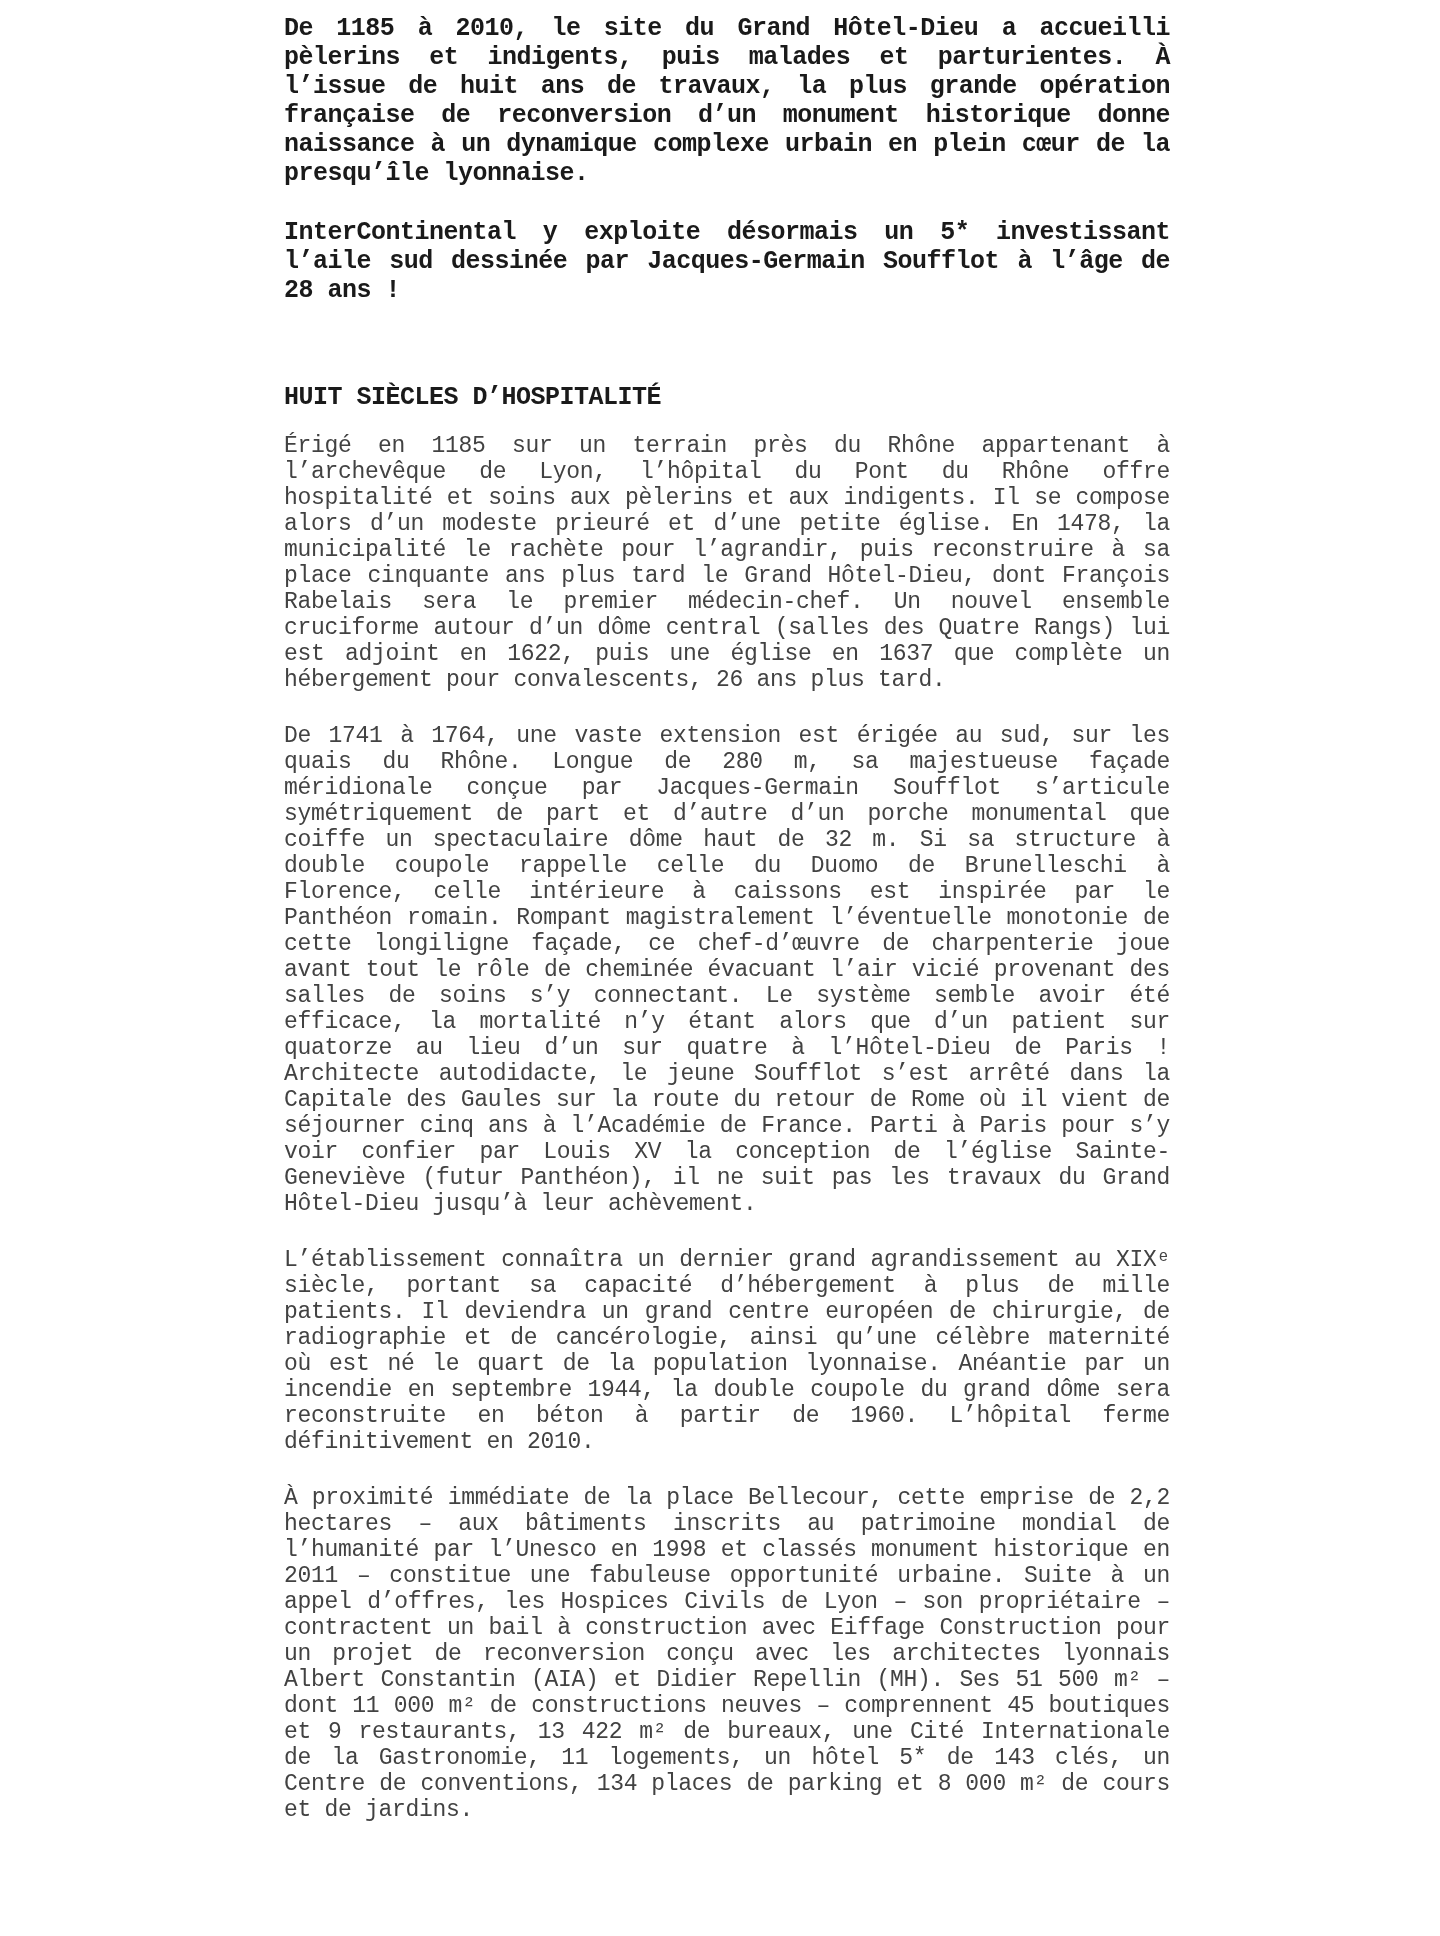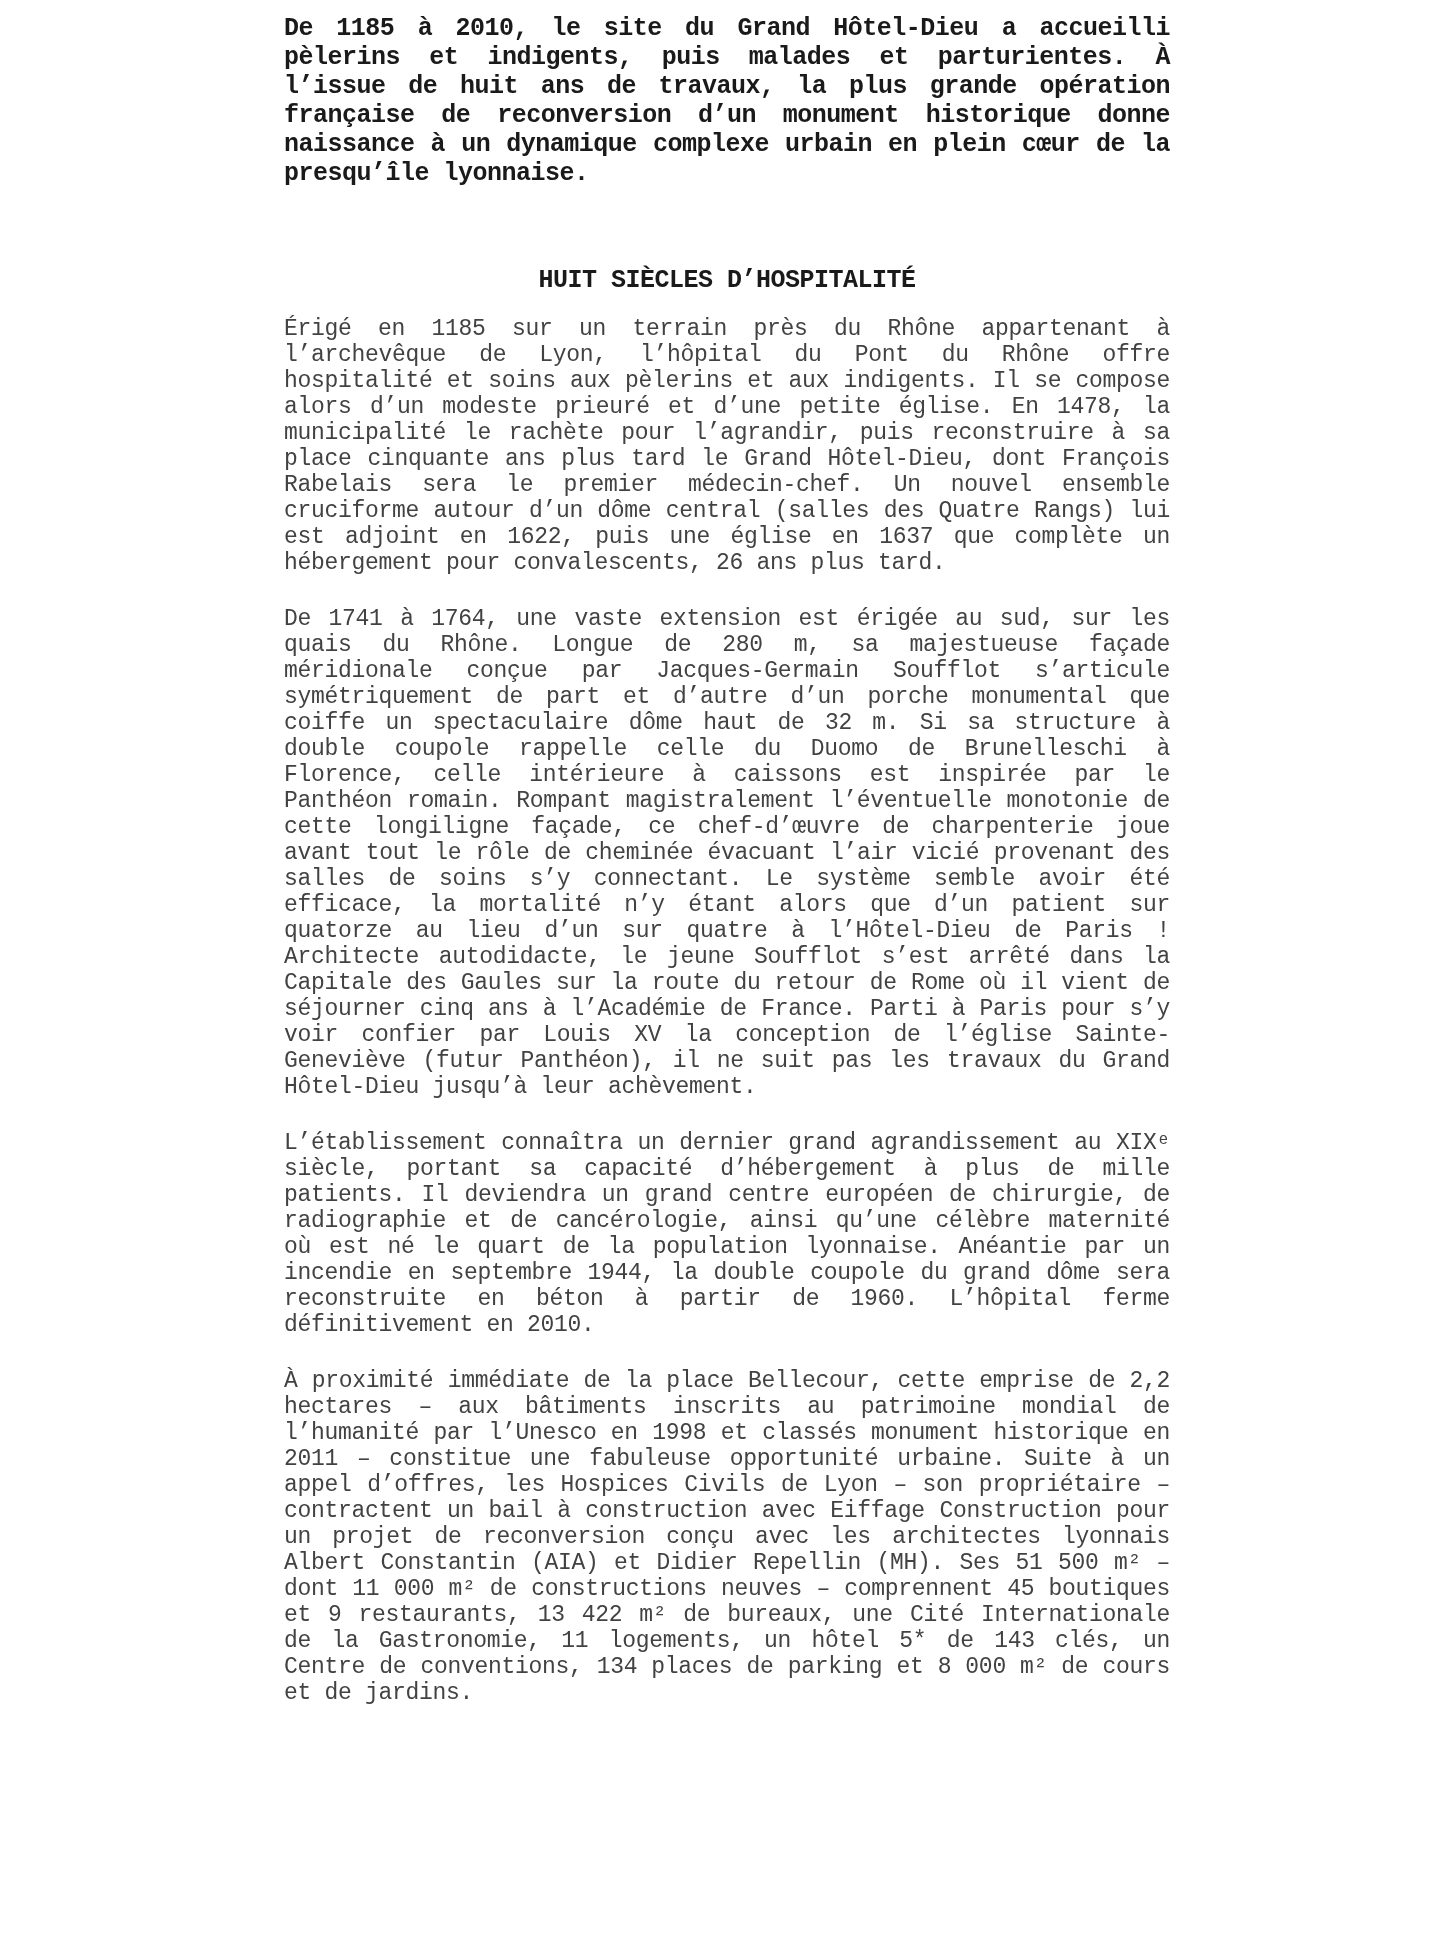"InterContinental y exploite désormais un" p.intro-para { html: none -> <p>InterContinental y exploite désormais un 5* investissant l’aile sud dessinée par Jacques-Germain Soufflot à l’âge de 28 ans&nbsp;!</p> }
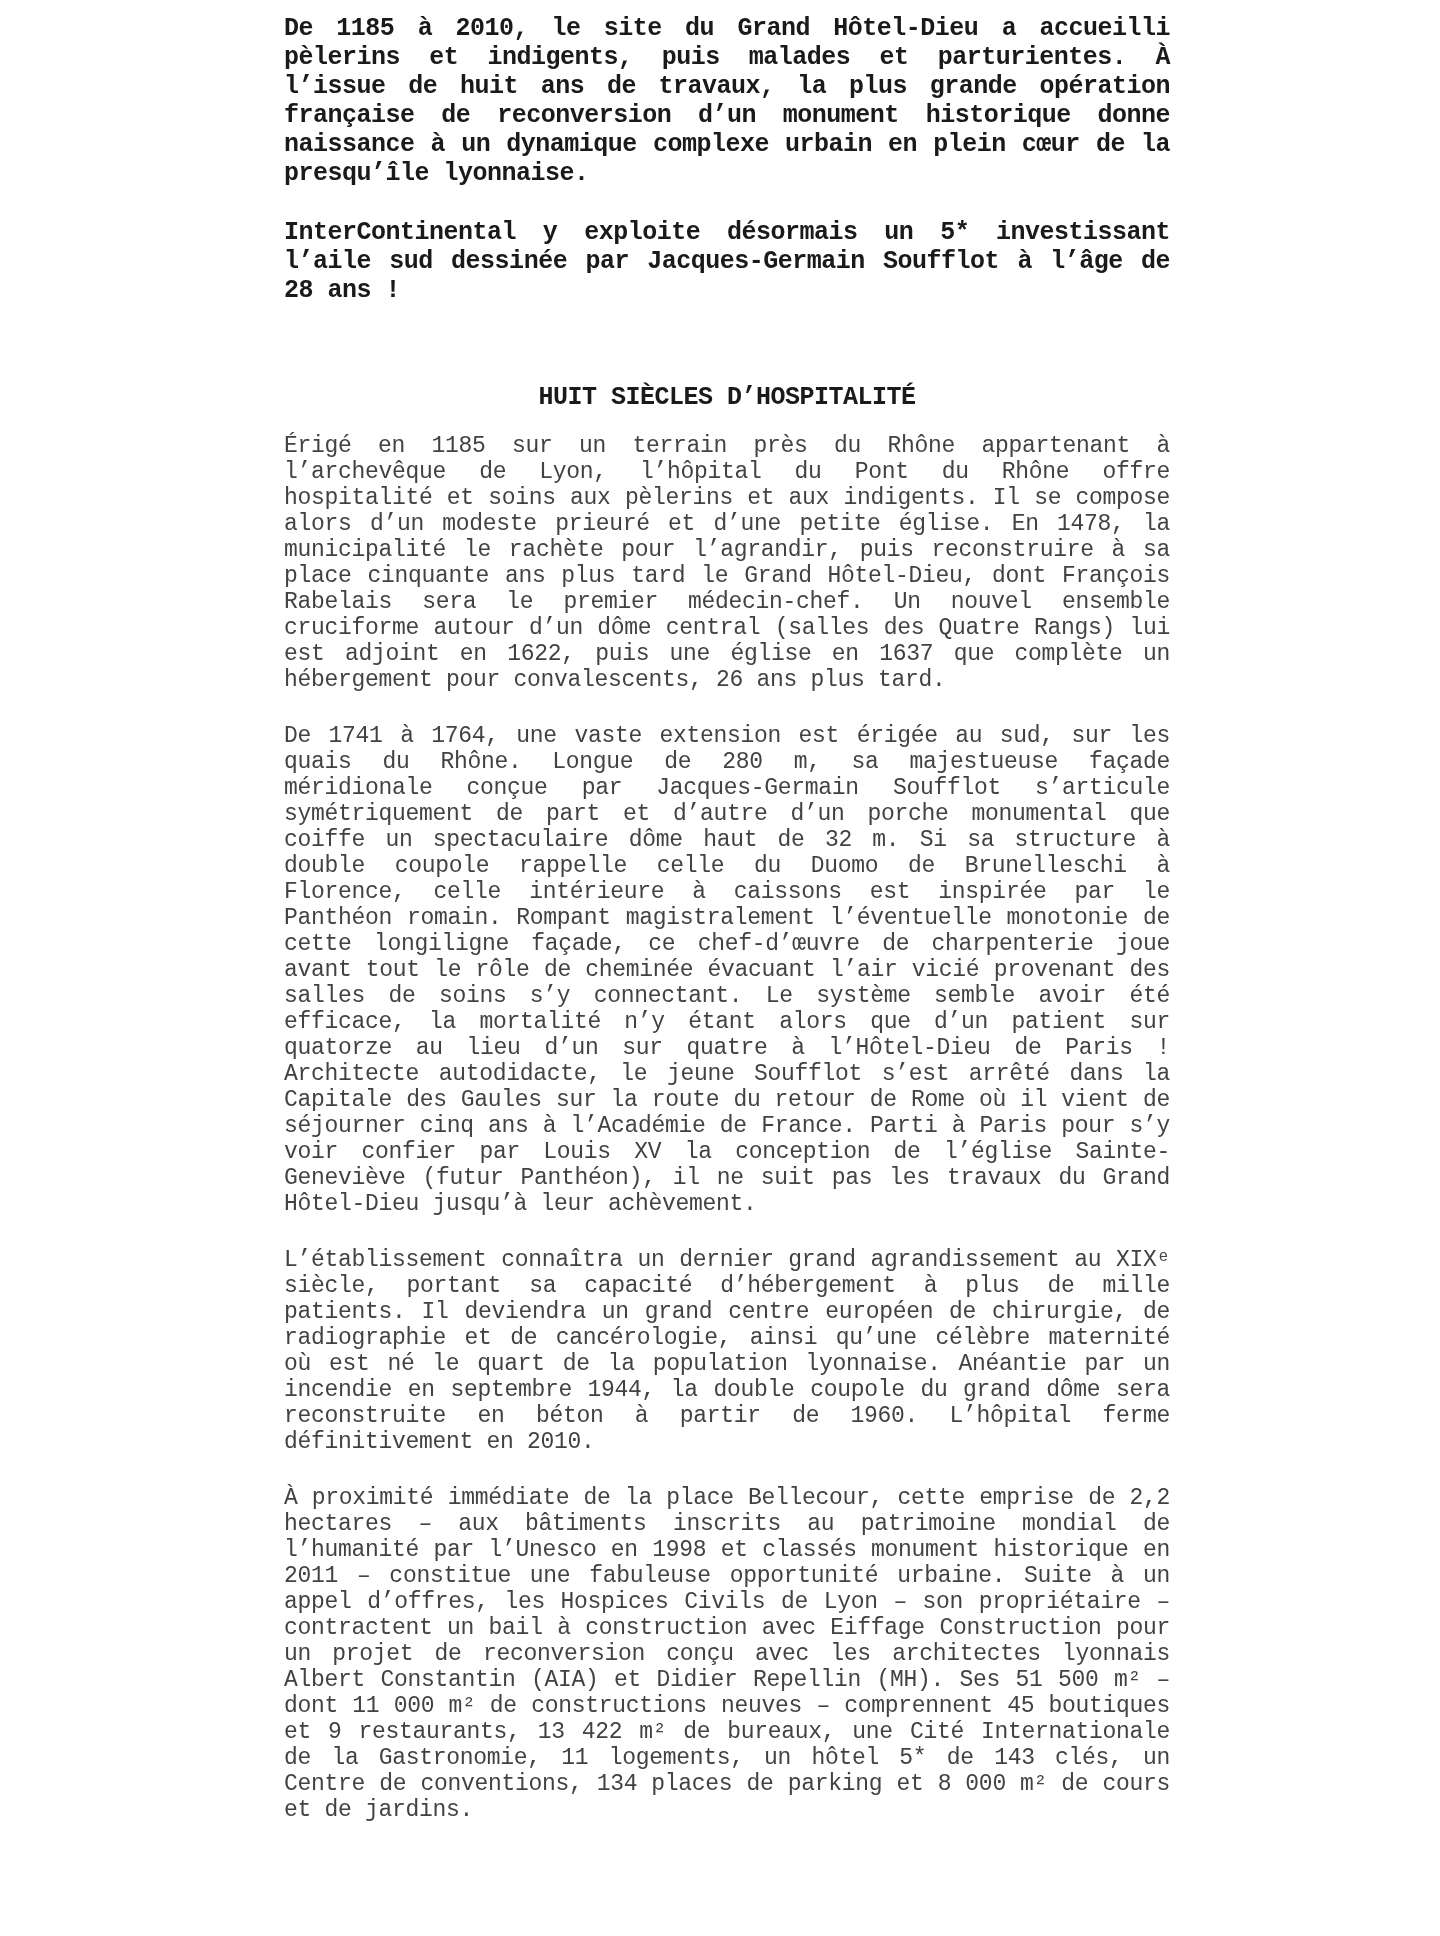"HUIT SIÈCLES D’HOSPITALITÉ" .section-heading { text-align: center -> left }
